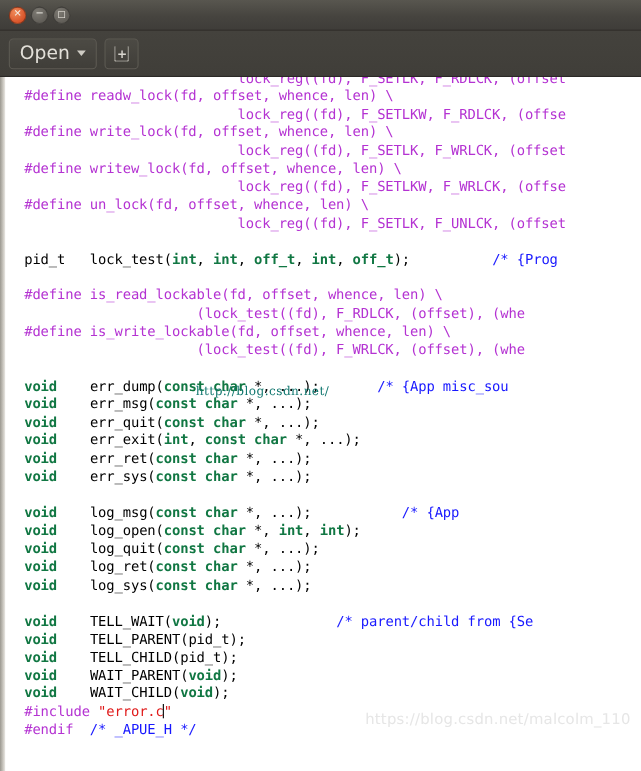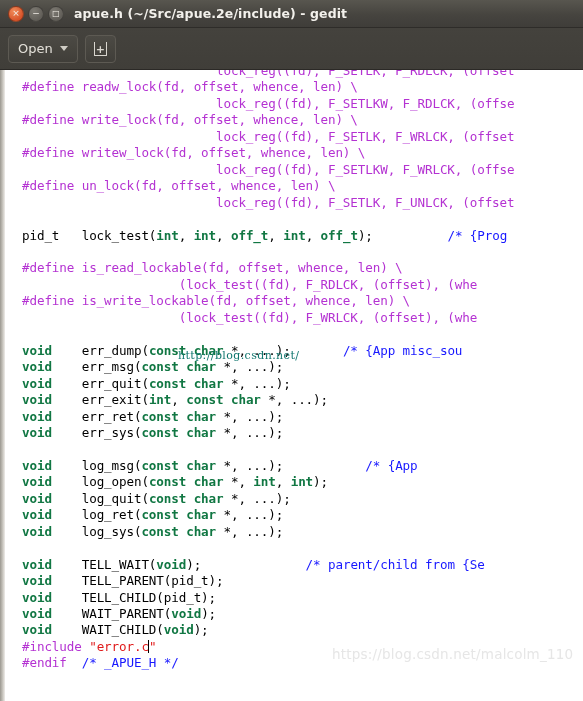"apue.h (~/Src/apue.2e/include) - gedit" div.wintitle { html: <div>apue.h (~/Src/apue.2e/include) - gedit</div> -> none }
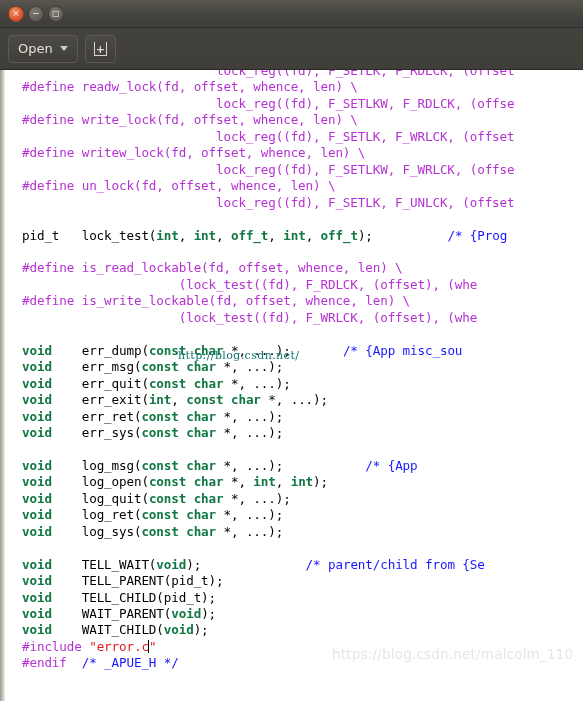"Open" .tbtn-label { font-size: 13px -> 17px }
